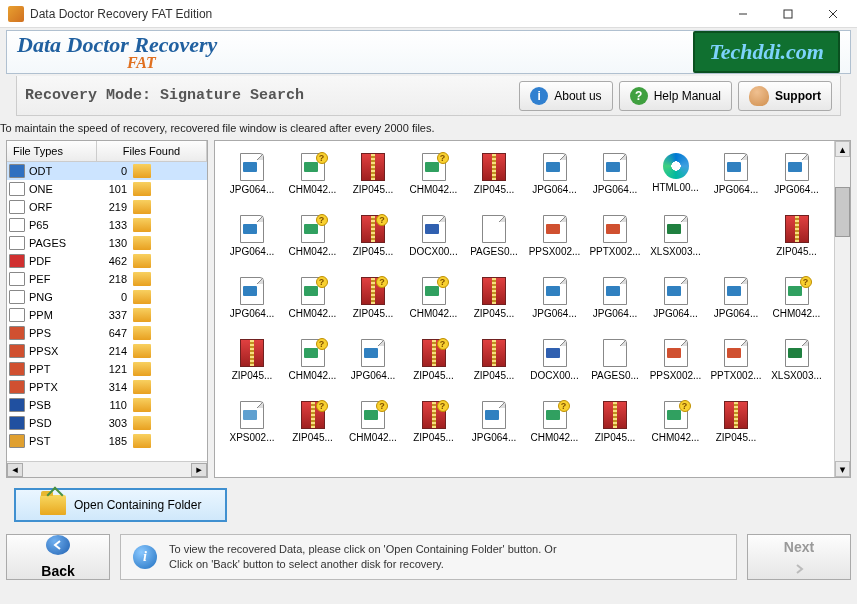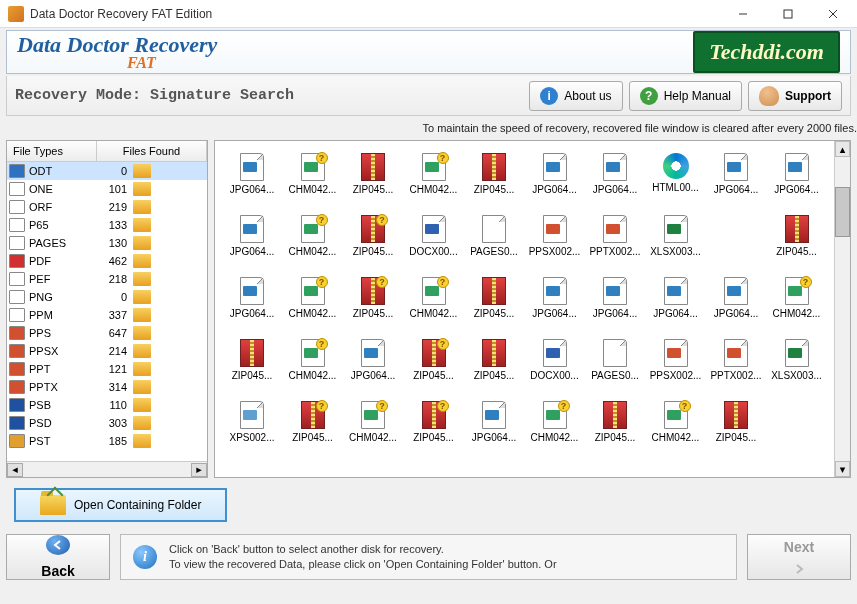"Techddi.com" .techddi { color: #fef9c3 -> #7dd3fc }
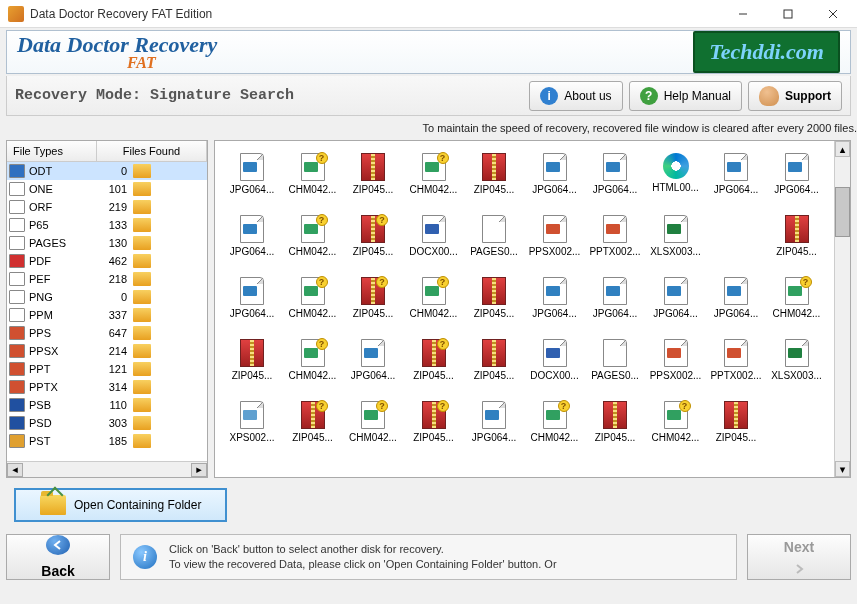"Recovery Mode: Signature Search" .toolbar { margin: 0 6px -> 0 16px }
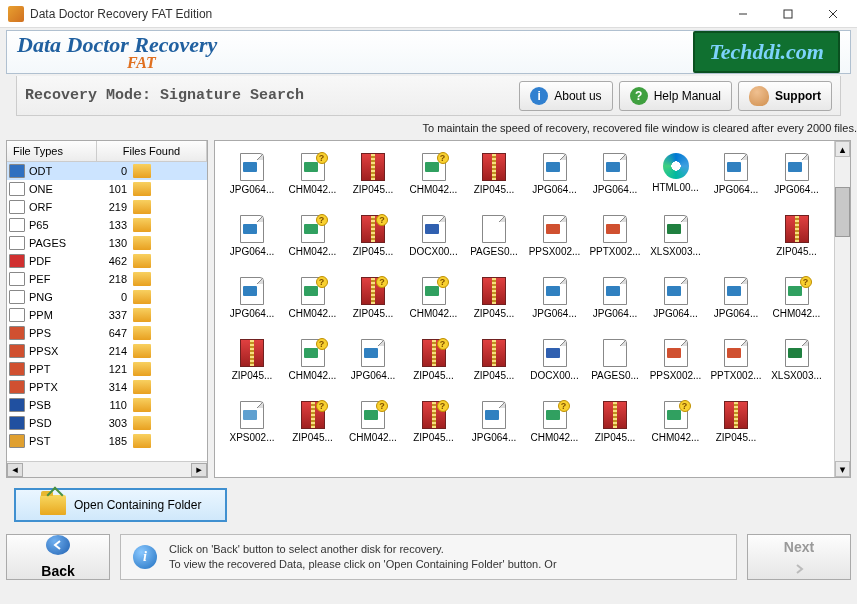"To maintain the speed of" .info-strip { text-align: right -> left }
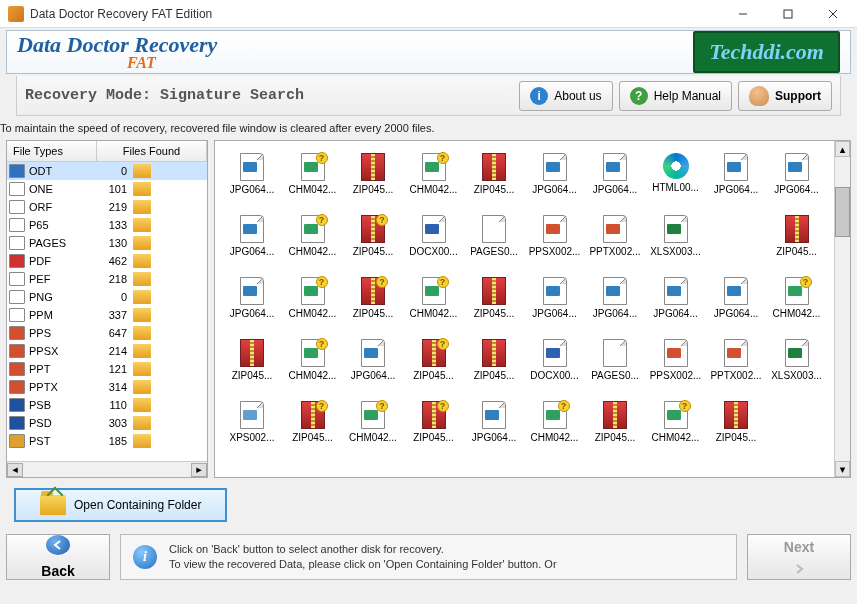"Click on 'Back' button to" div { order: before "To view the recovered Data," -> after "To view the recovered Data," }
